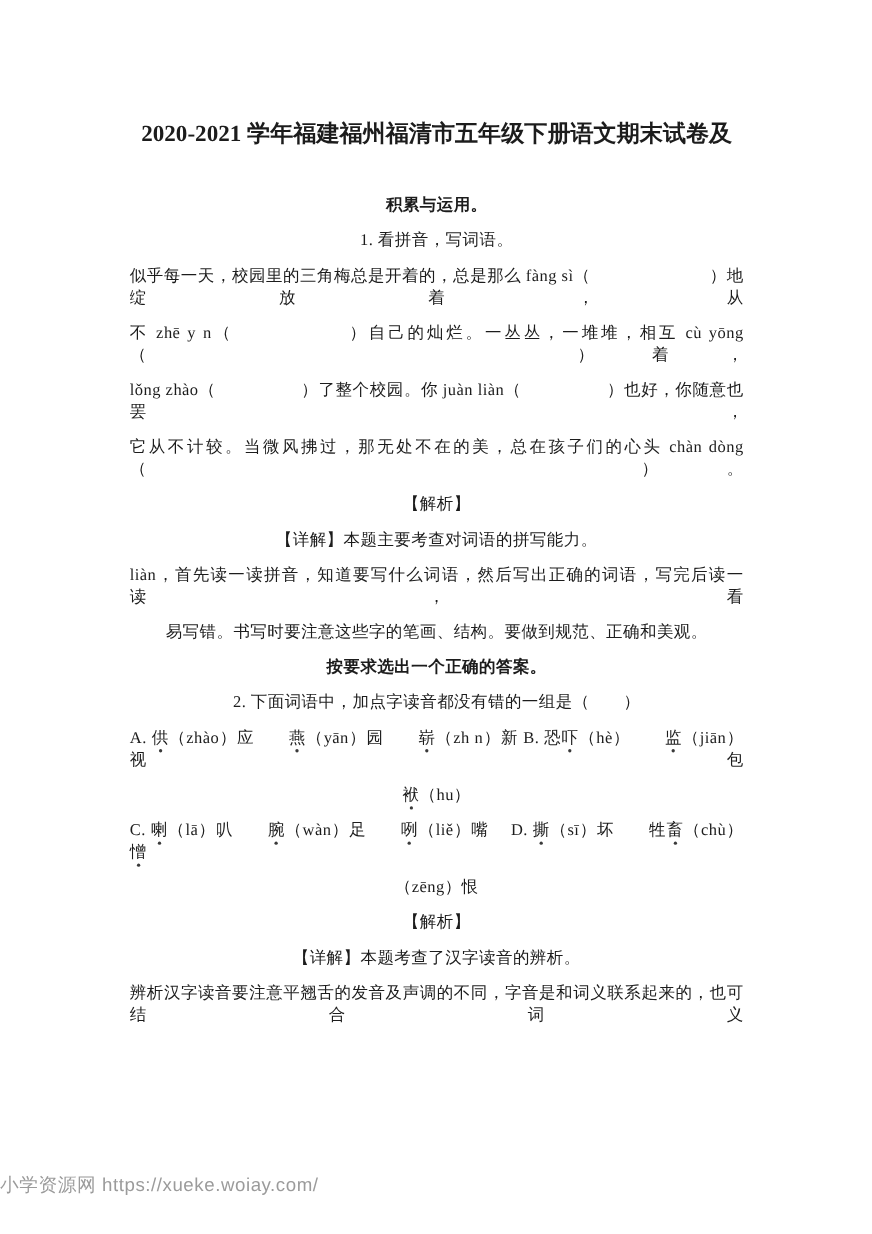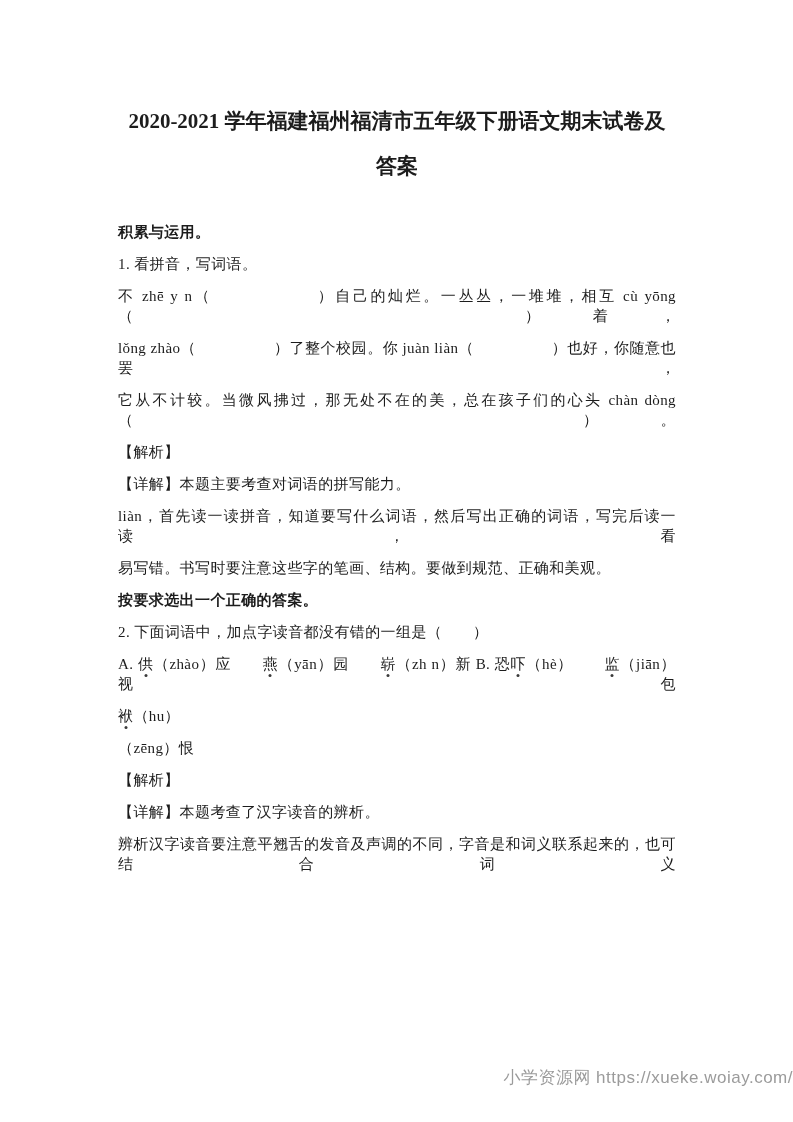"答案" div { html: <div>答案</div> -> none }
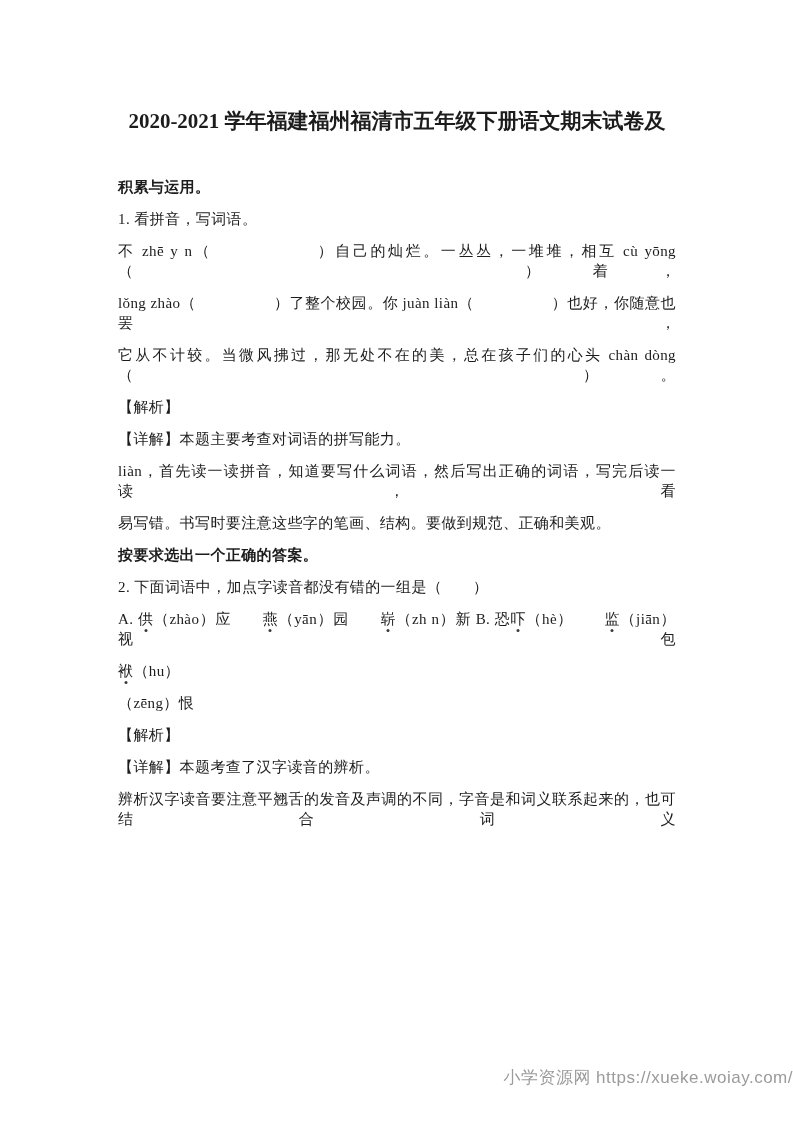"积累与运用。" .line { text-align: none -> center }
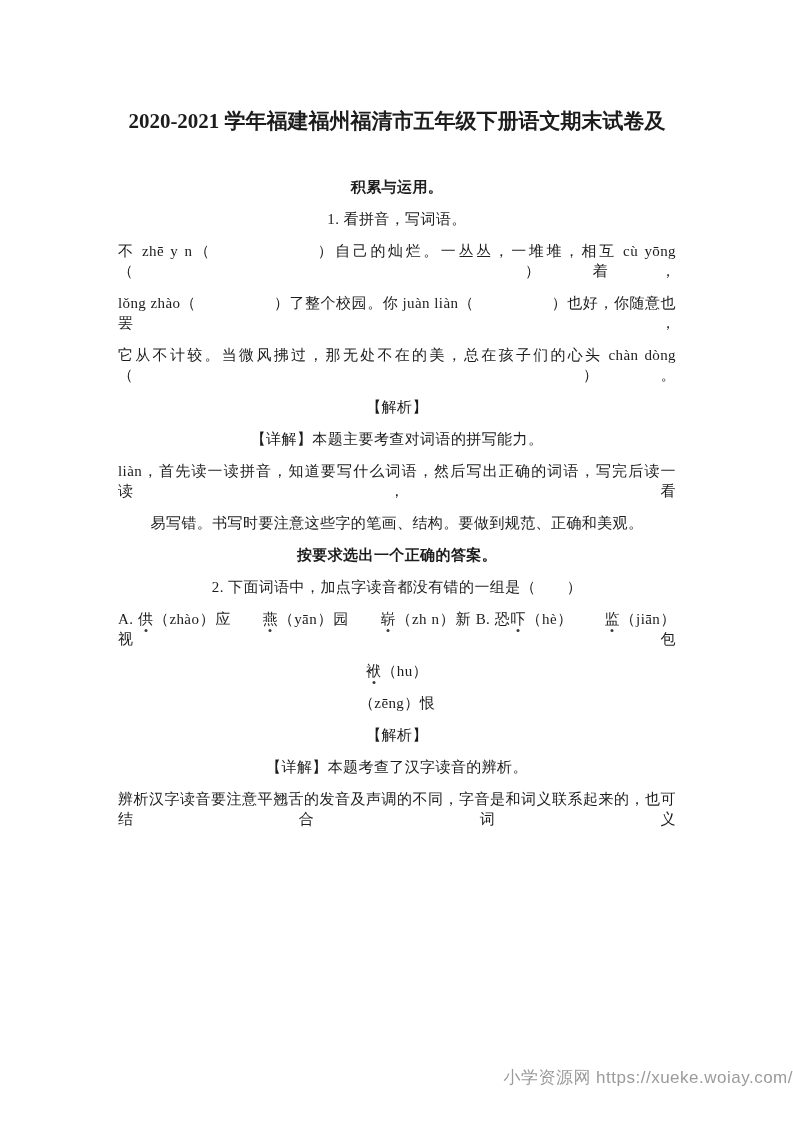"似乎每一天，校园里的三角梅总是开着的，总是那么 fàng sì（ ）地绽放着，从" p.line { html: none -> <p><span>似乎每一天，校园里的三角梅总是开着的，总是那么 fàng sì（ ）地绽放着，从</span></p> }
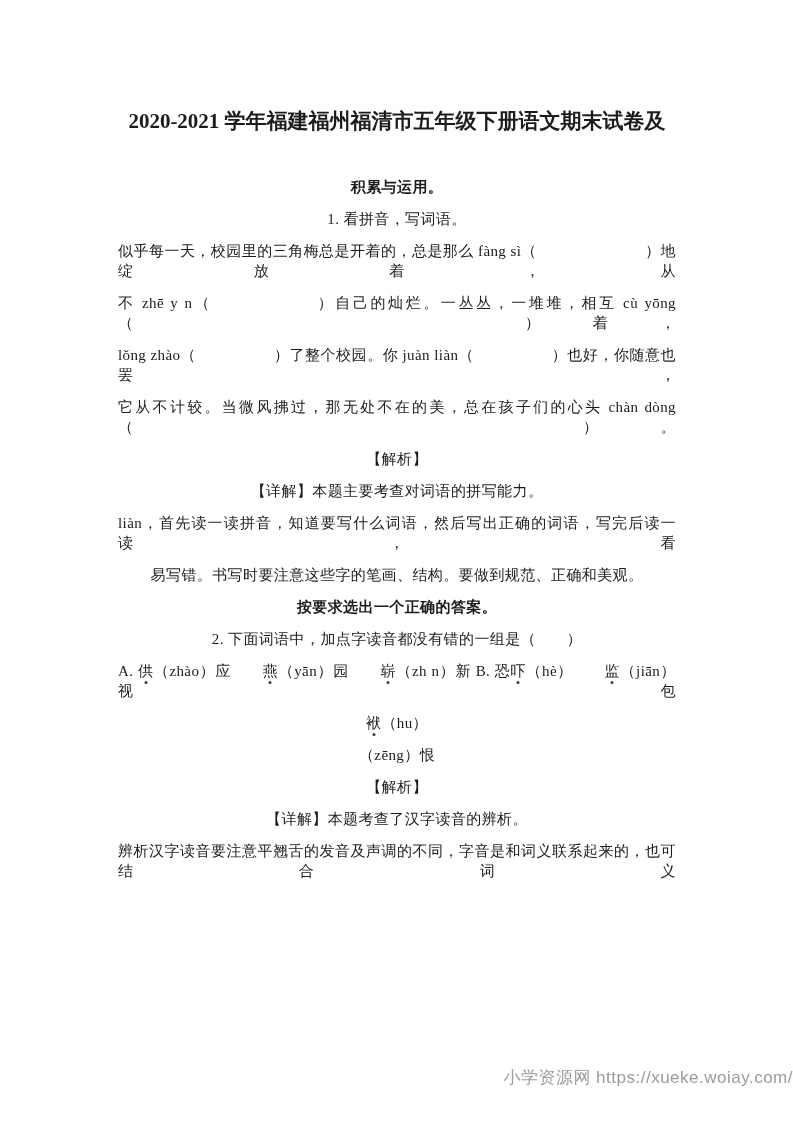"C. 喇（lā）叭 腕（wàn）足 咧（liě）嘴 D." p.line { html: none -> <p><span>C. </span><span>喇</span><span>（lā）叭 </span><span>腕</span><span>（wàn）足 </span><span>咧</span><span>（liě）嘴 D. </span><span>撕</span><span>（sī）坏 牲</span><span>畜</span><span>（chù） </span><span>憎</span></p> }
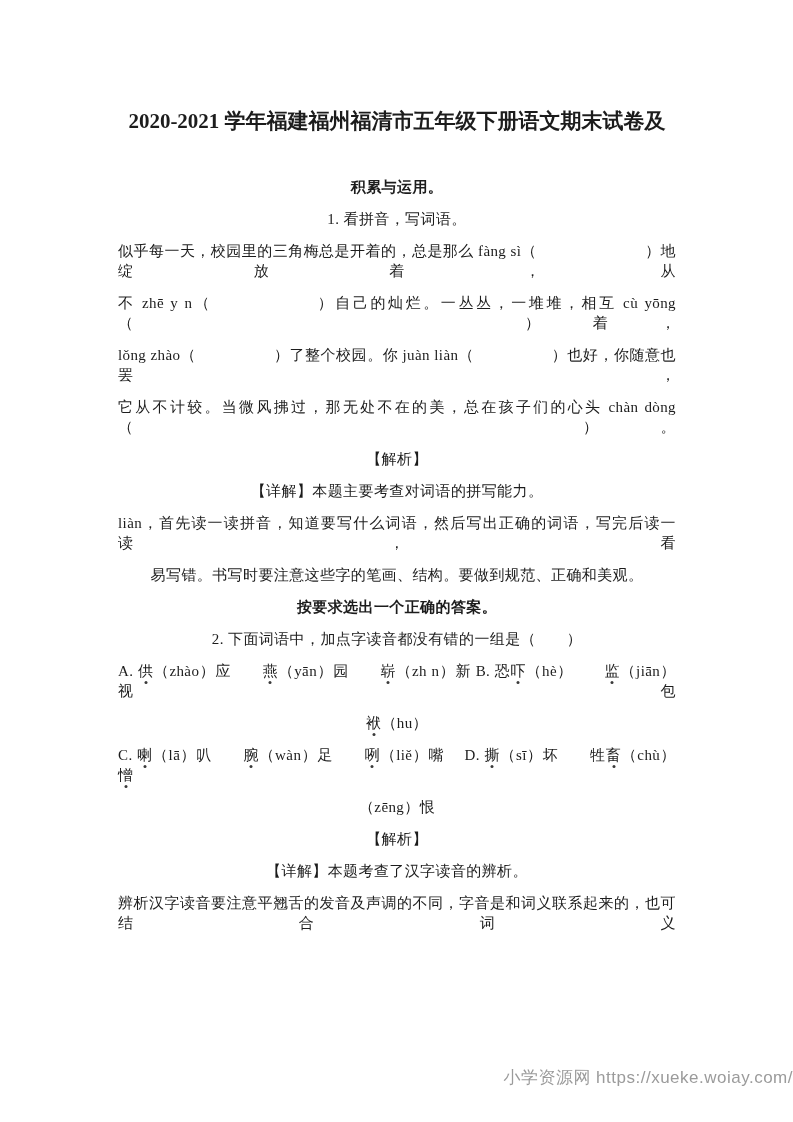"小学资源网 https://xueke.woiay.com/" .footer { text-align: right -> left }
